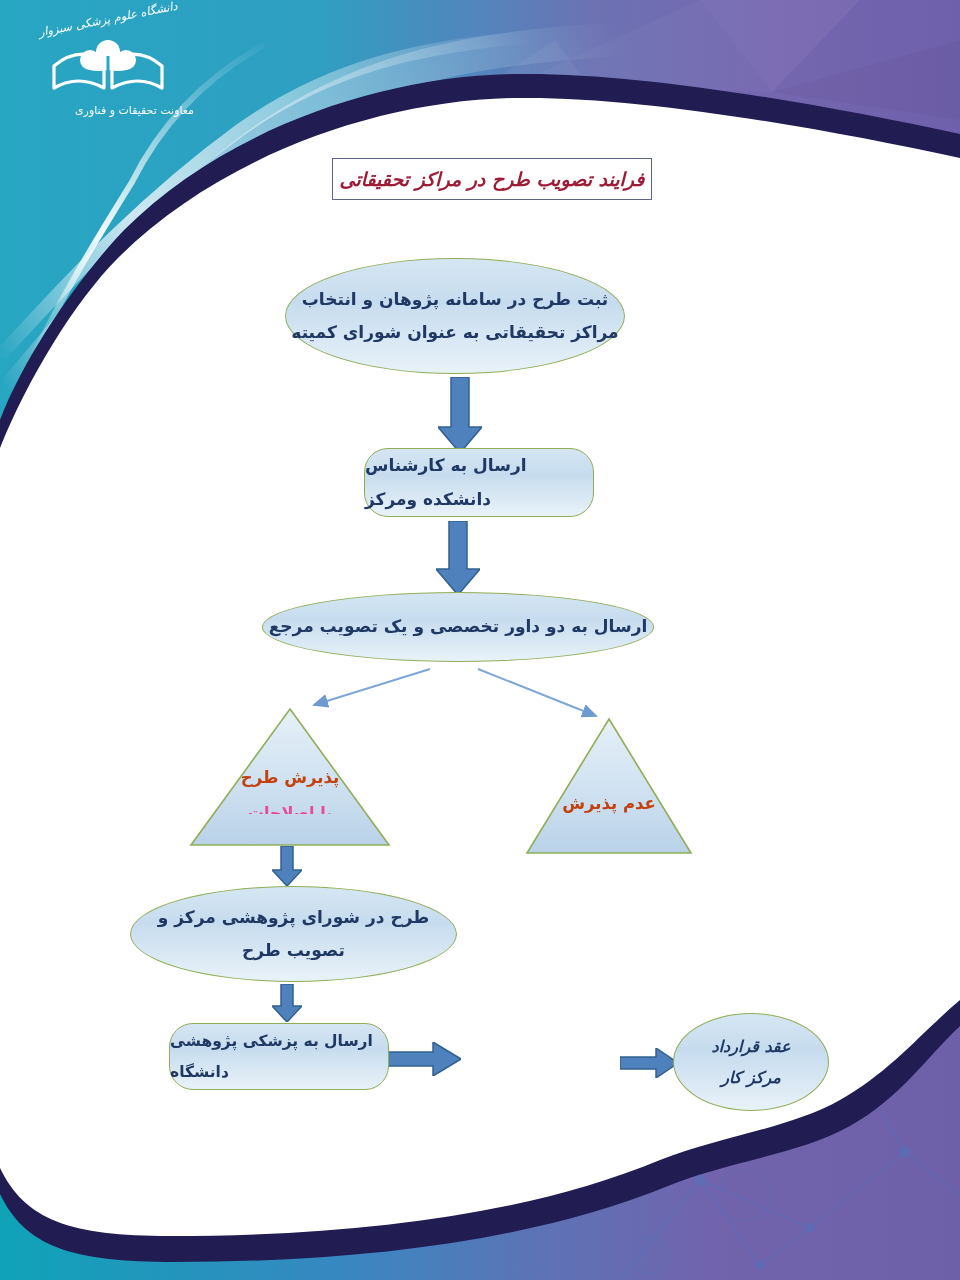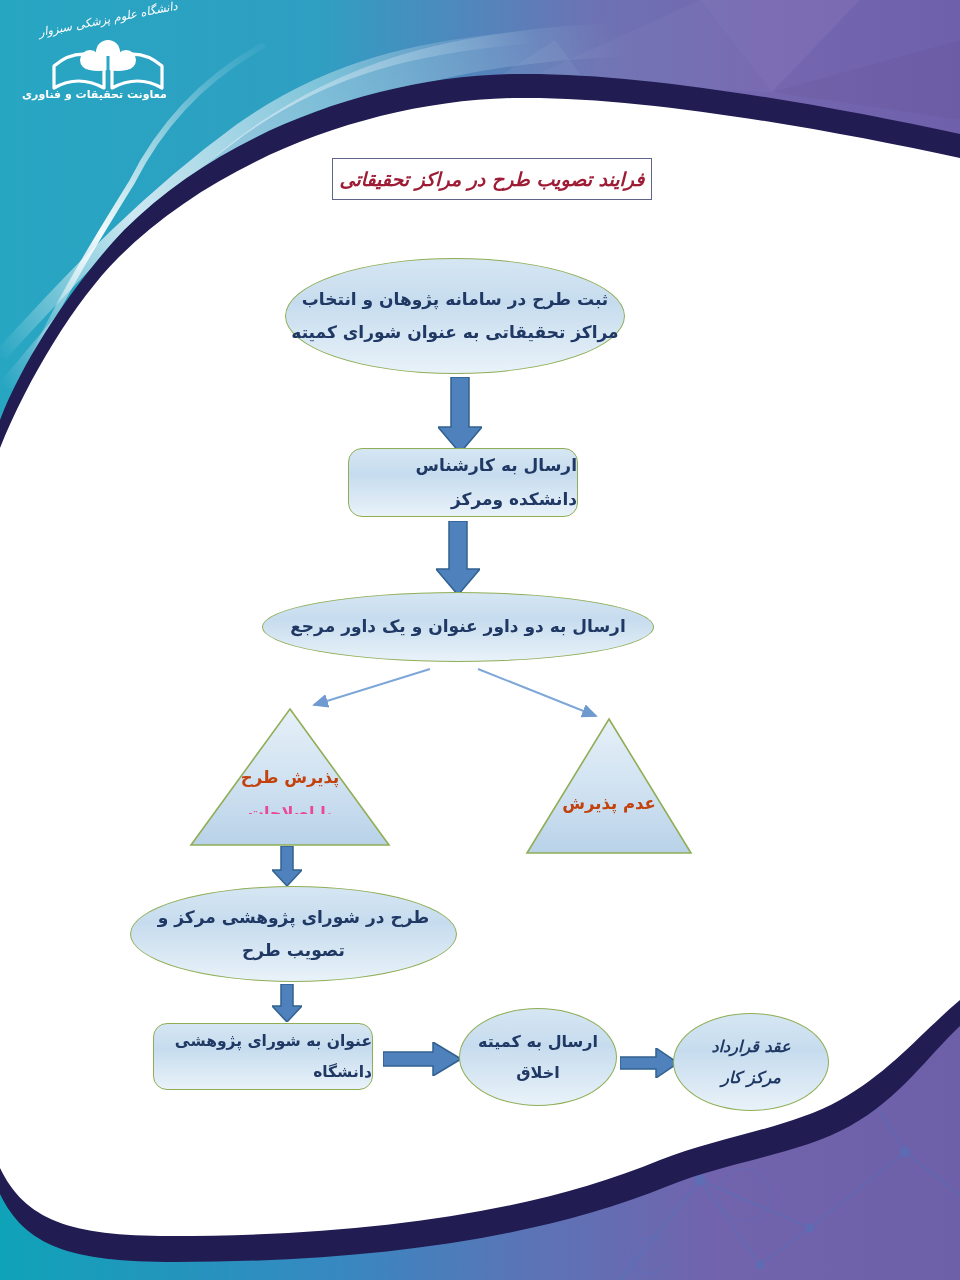"معاونت تحقیقات و فناوری" .logo-dept { font-weight: bold -> normal; text-align: left -> right; top: 84px -> 100px }
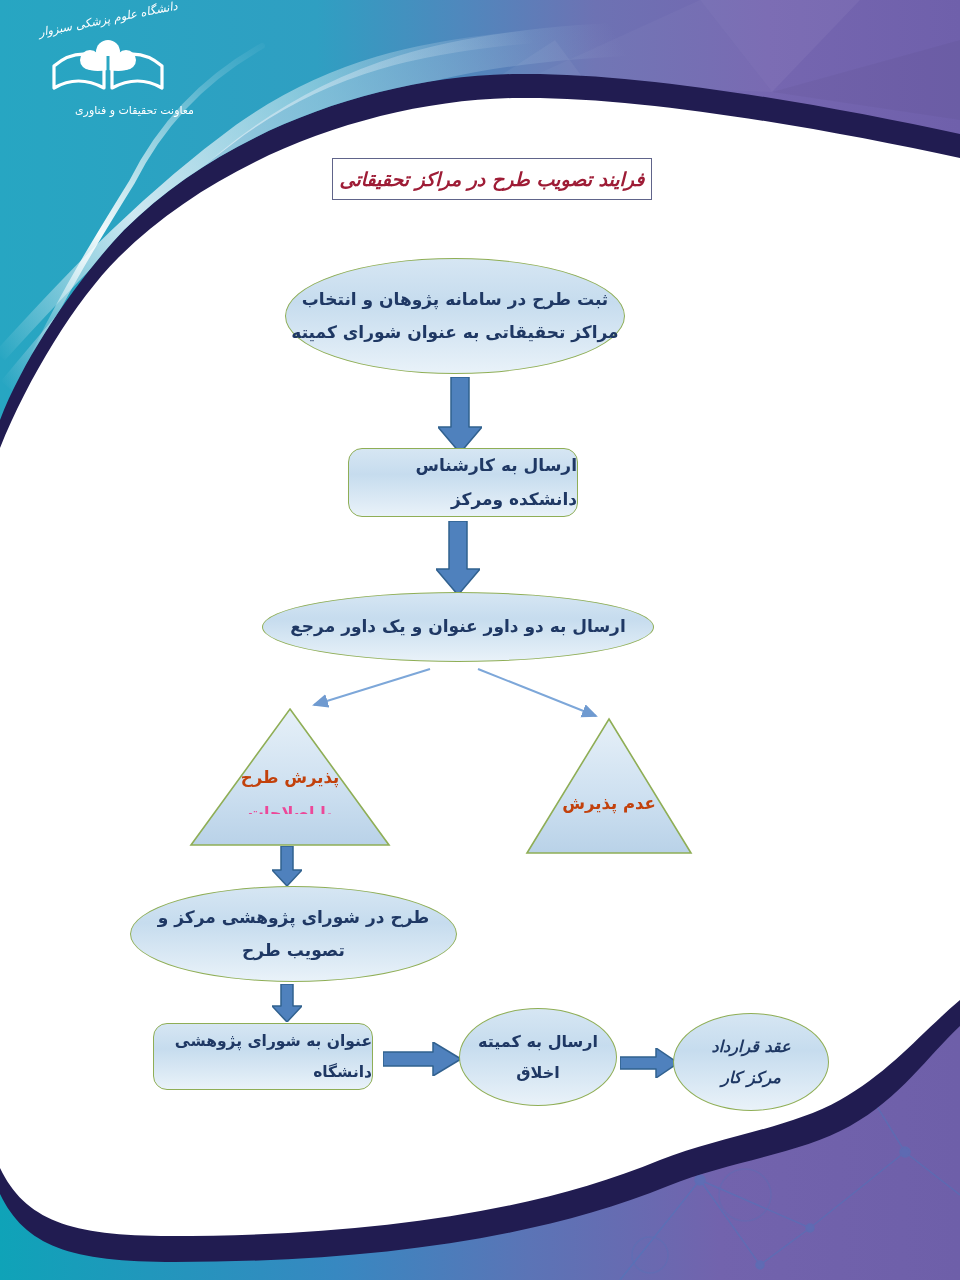"ثبت طرح در سامانه پژوهان" .node-text { text-align: right -> left }
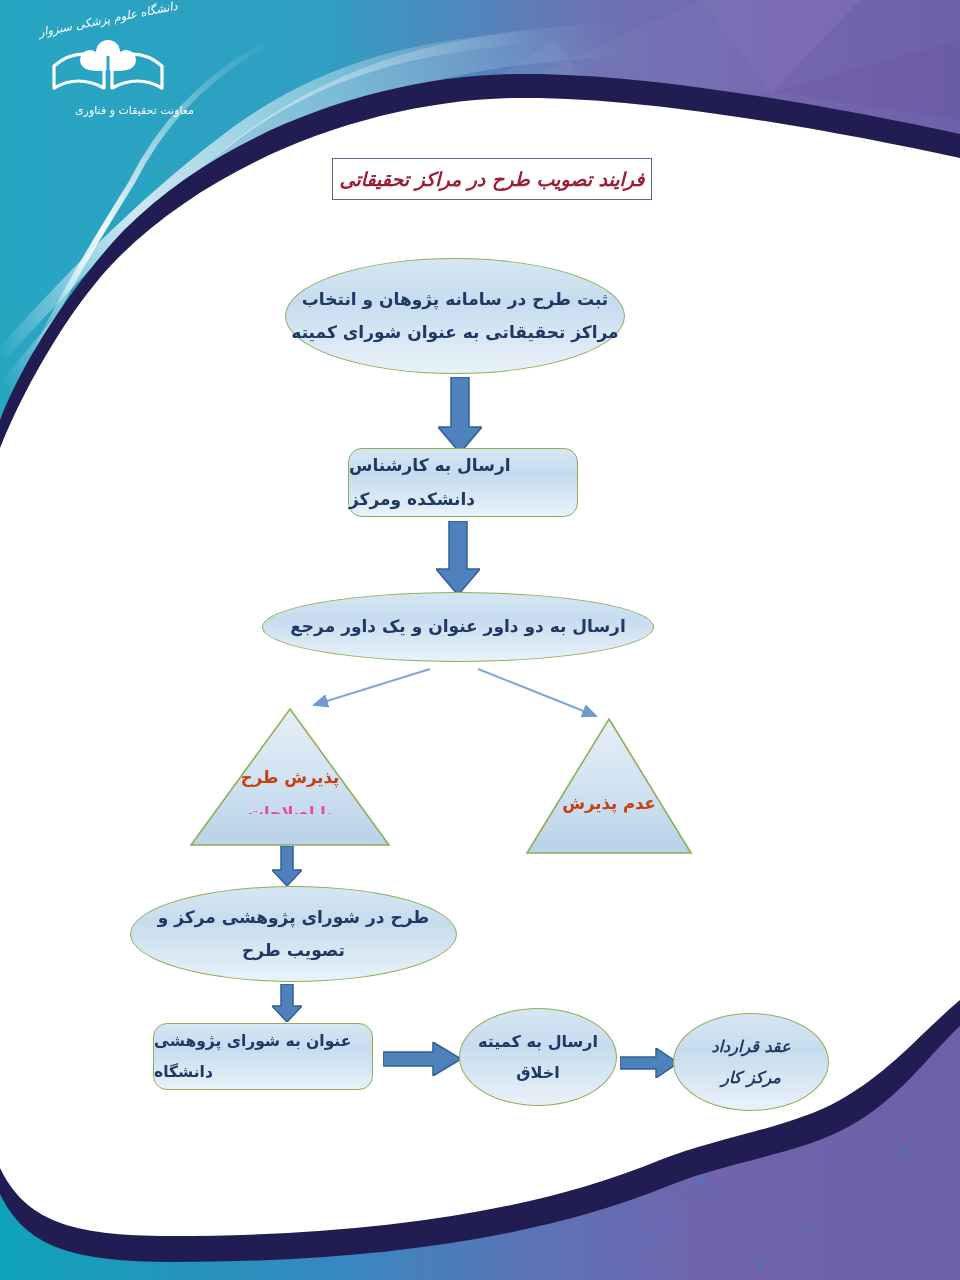"ارسال به کارشناس دانشکده ومرکز" .roundrect { border-radius: 14px -> 24px; margin-left: none -> 16px }
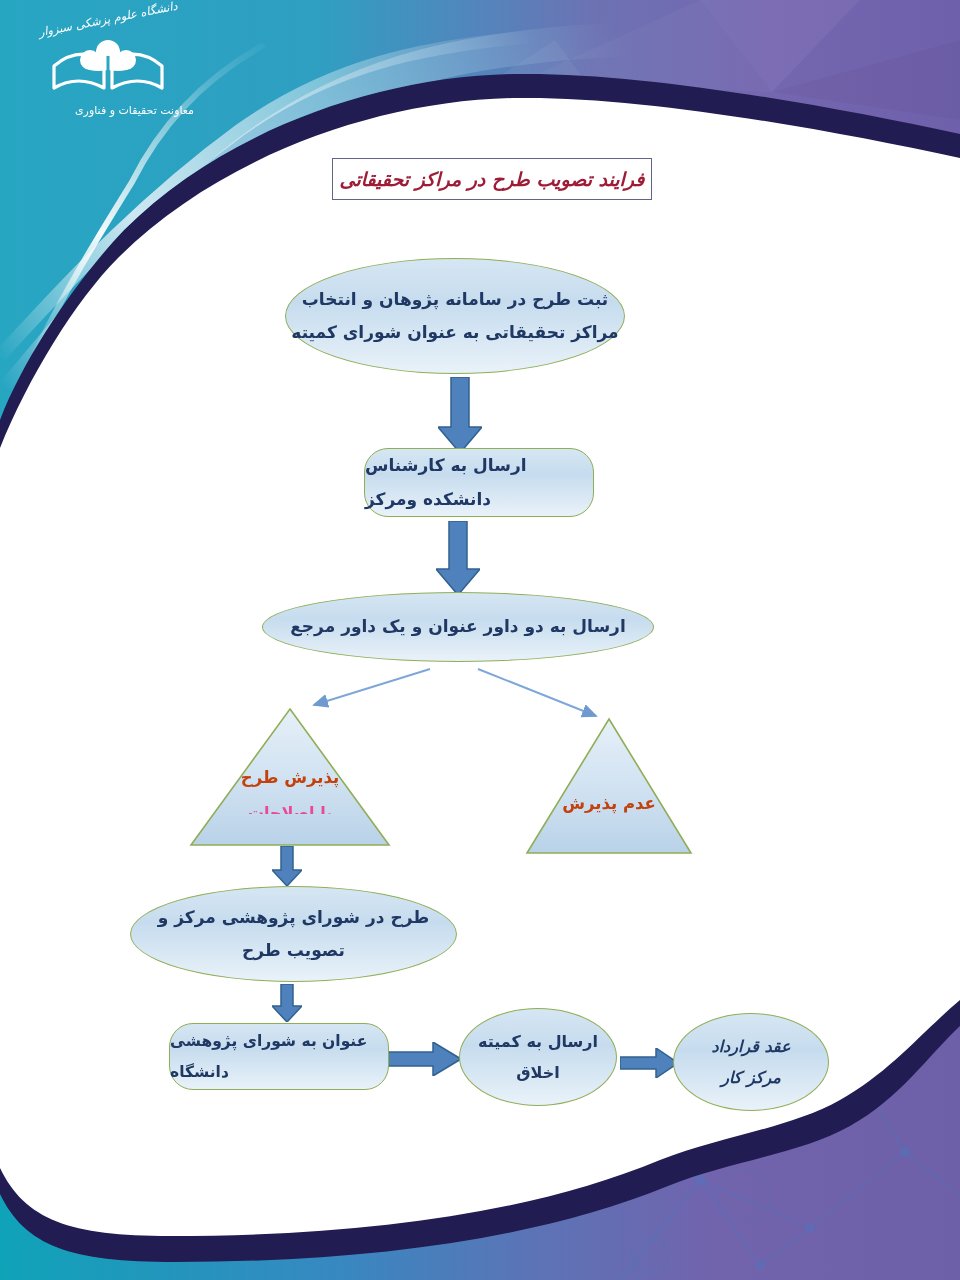"ارسال به دو داور عنوان" div.node-text { text: عنوان و یک  داور -> تخصصی و یک  تصویب }
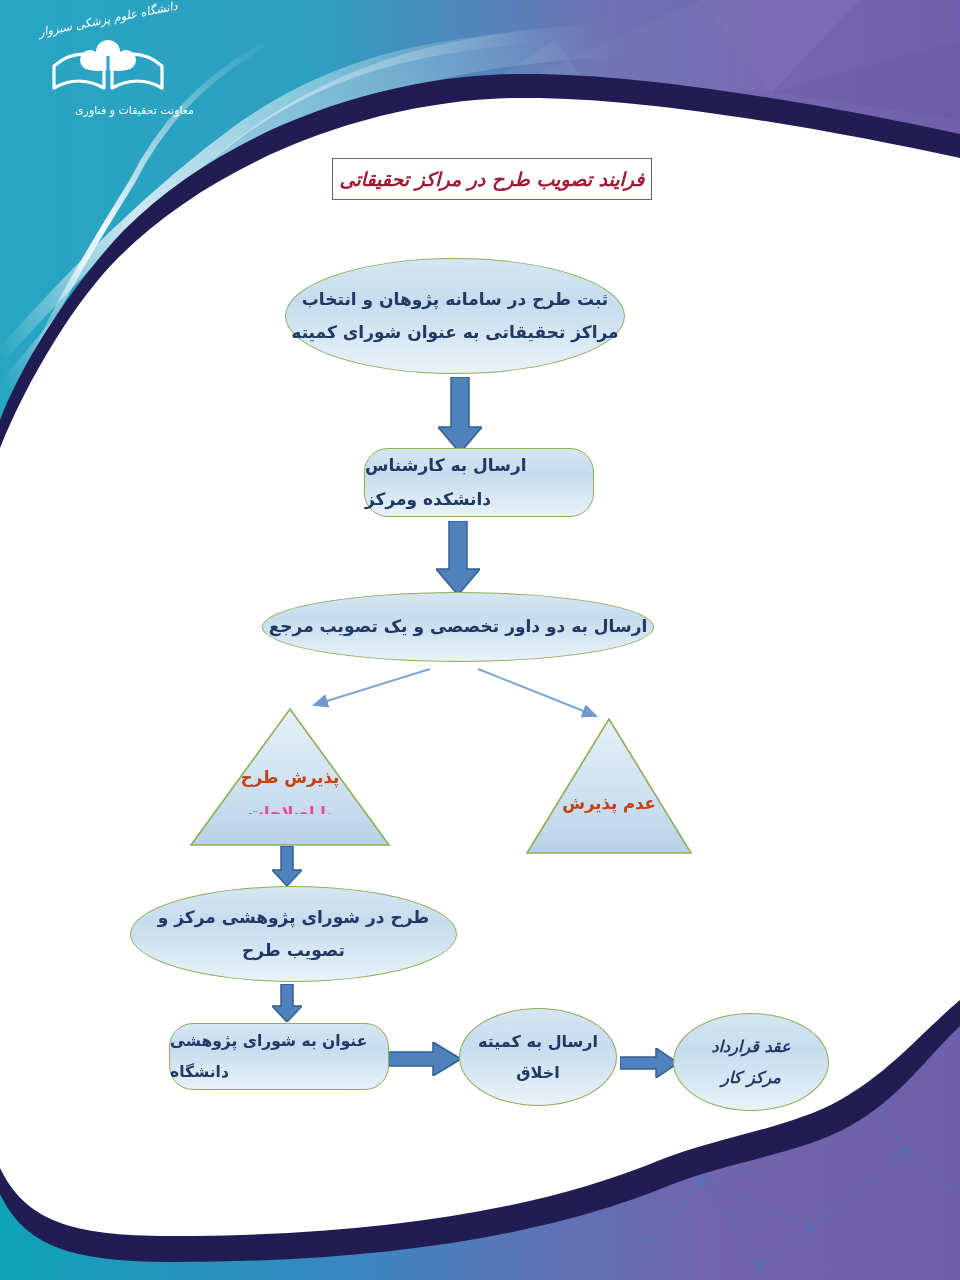"عنوان به شورای پژوهشی دانشگاه" div.node-text { text: عنوان به شورای -> ارسال به پزشکی }
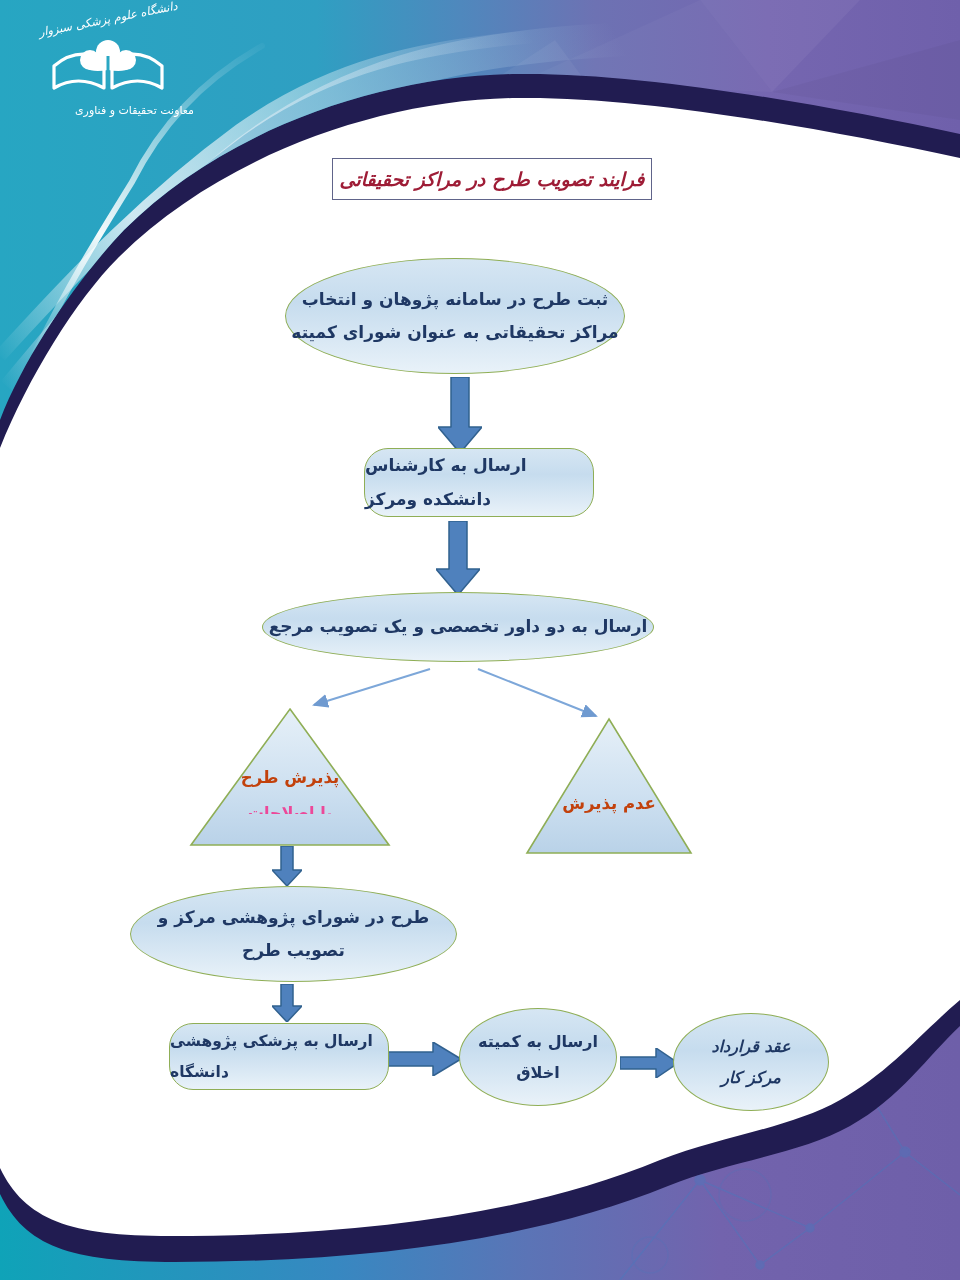"ارسال به کمیته" div.fg { html: <div> <div>ارسال به کمیته</div> <div>اخلاق</div> </div> -> none }
